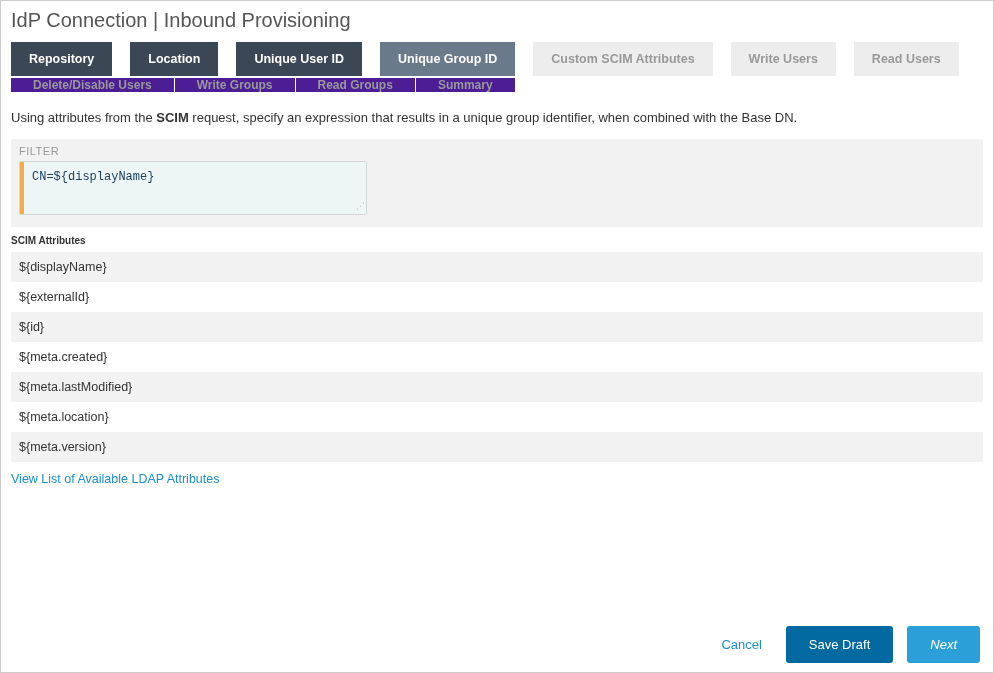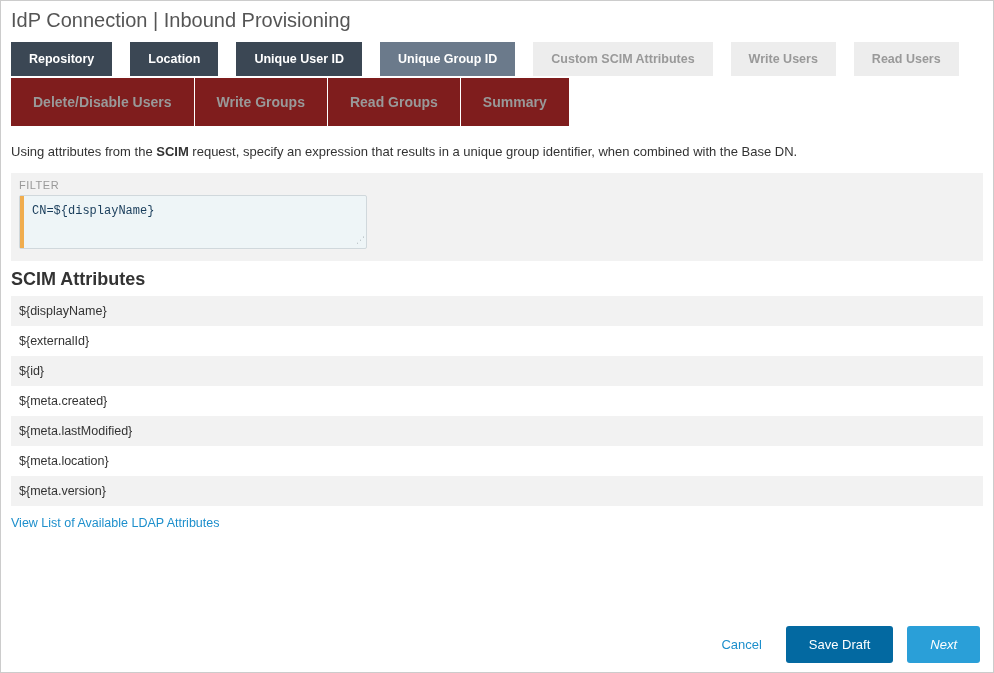"Delete/Disable Users" .tab2 { background: #7f1d1d -> #4c1d95; font-size: 14px -> 12px; padding: 16px 22px -> 0 22px }
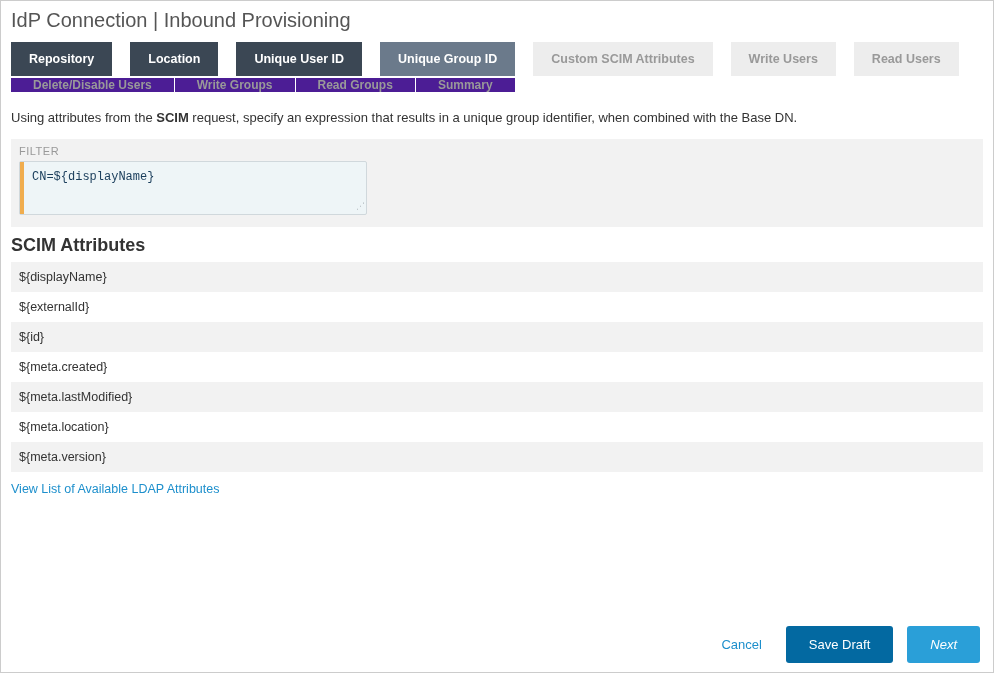"SCIM Attributes" .section-title { font-size: 18px -> 10px }
